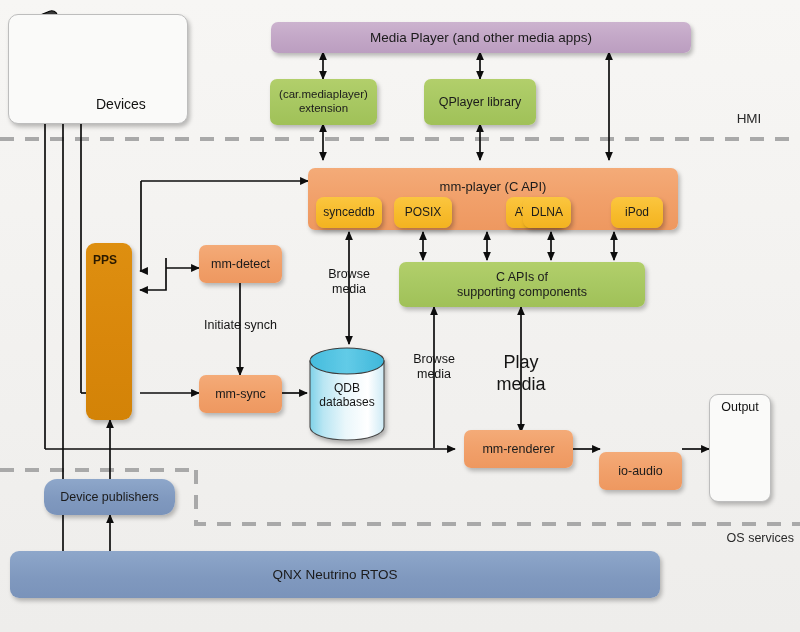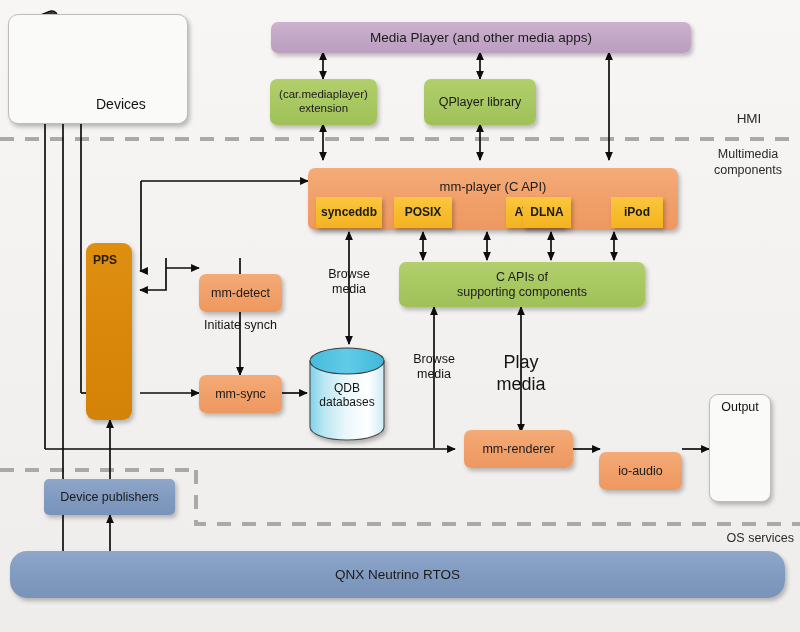"Multimedia" div.side-label { html: <div>Multimedia components</div> -> none }
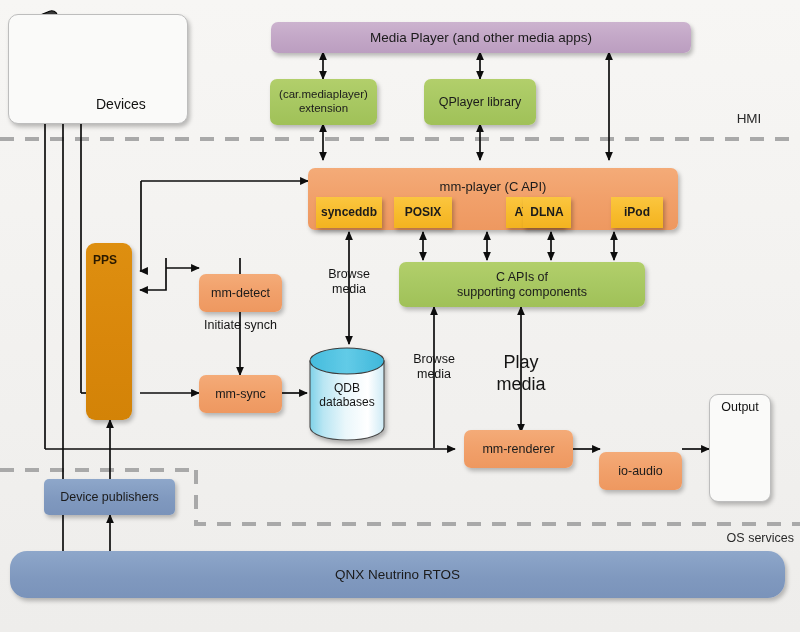"synceddb" .yellow { border-radius: 0 -> 8px; font-weight: bold -> none }
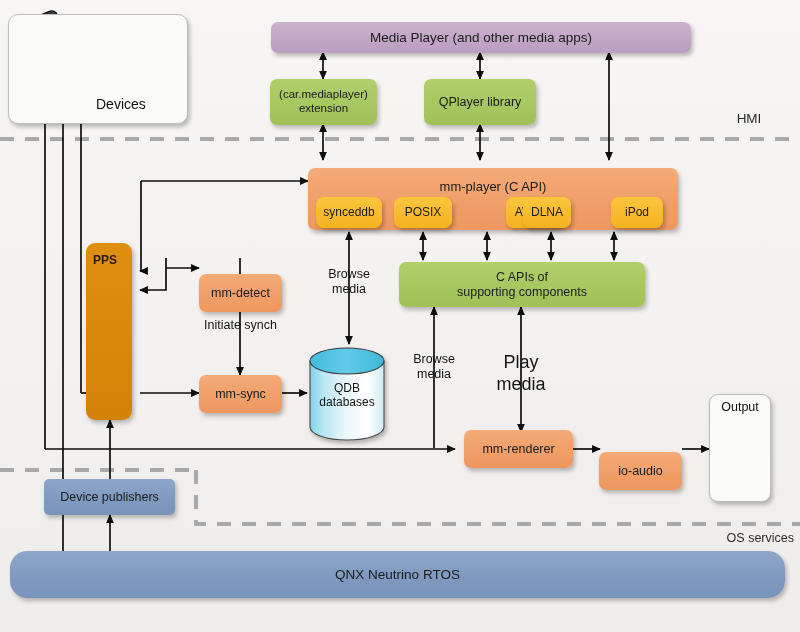"mm-detect" div.box { margin-top: 29px -> none }
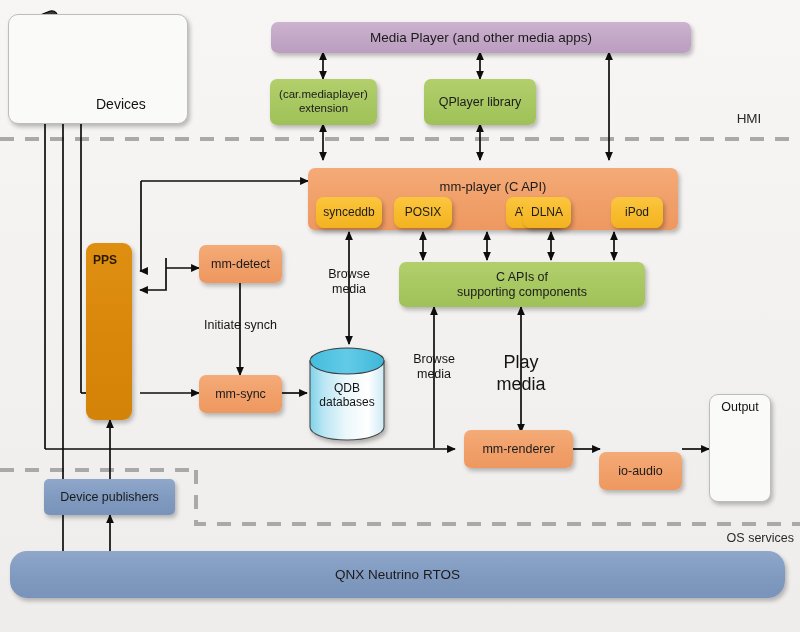"Device publishers" div.box { border-radius: 5px -> 13px }
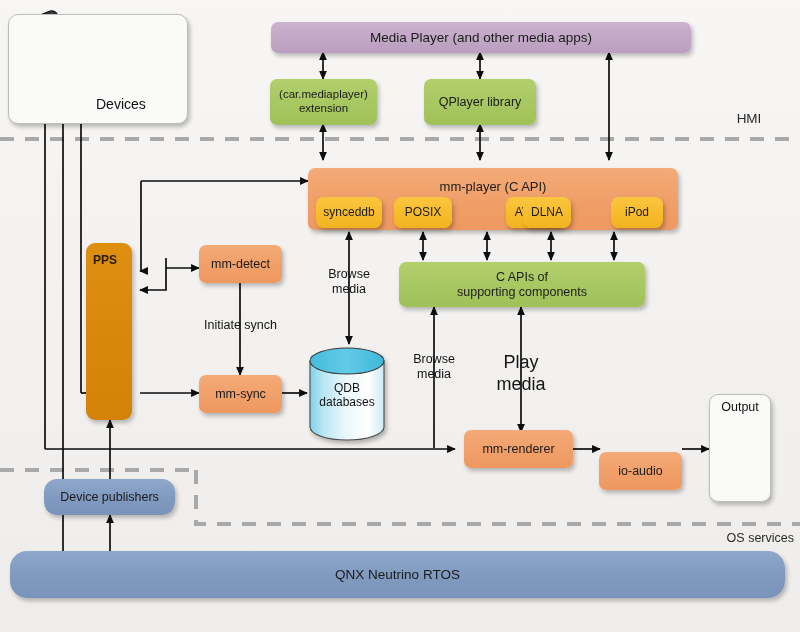"QNX Neutrino RTOS" div.box { border-radius: 17px -> 9px; width: 775px -> 650px }
